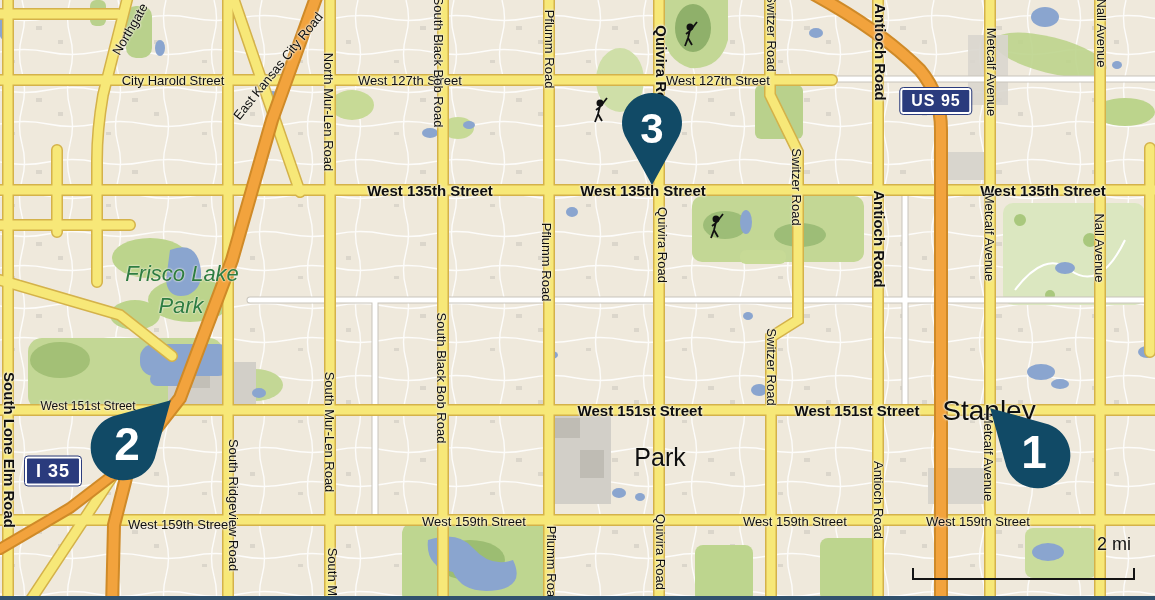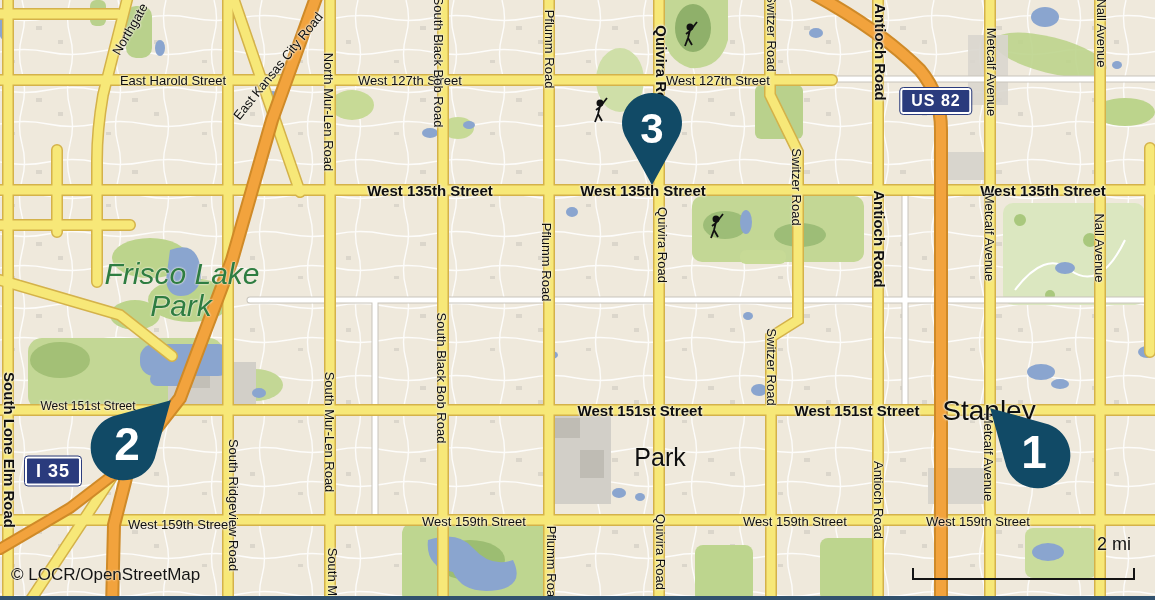"East Harold Street" div.lbl { text: East -> City }
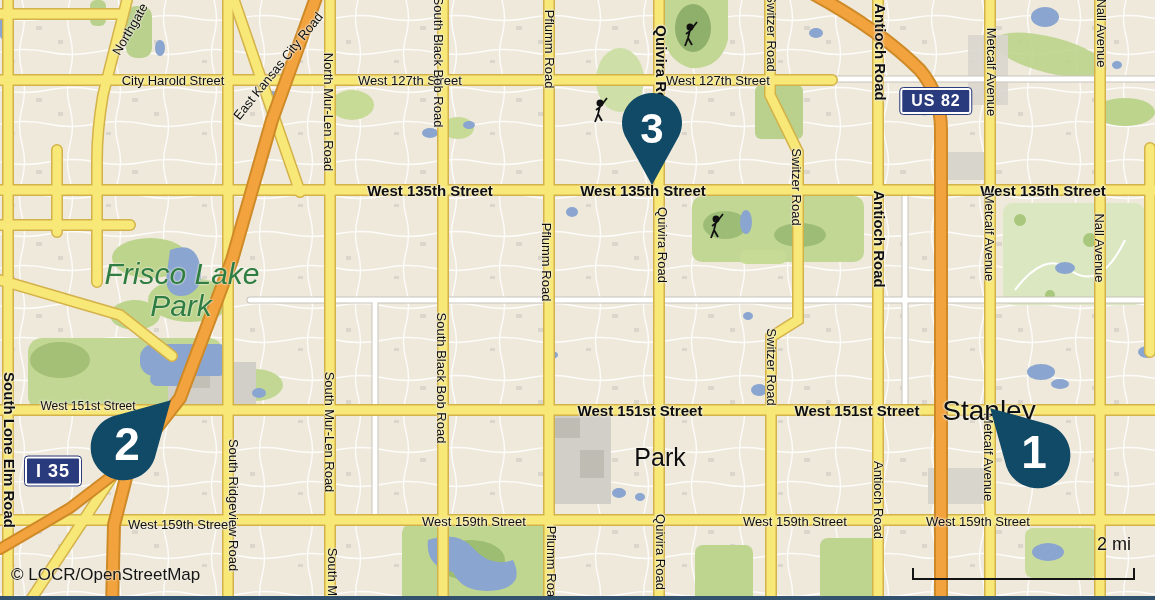"US 82" div.shield { text: 82 -> 95 }
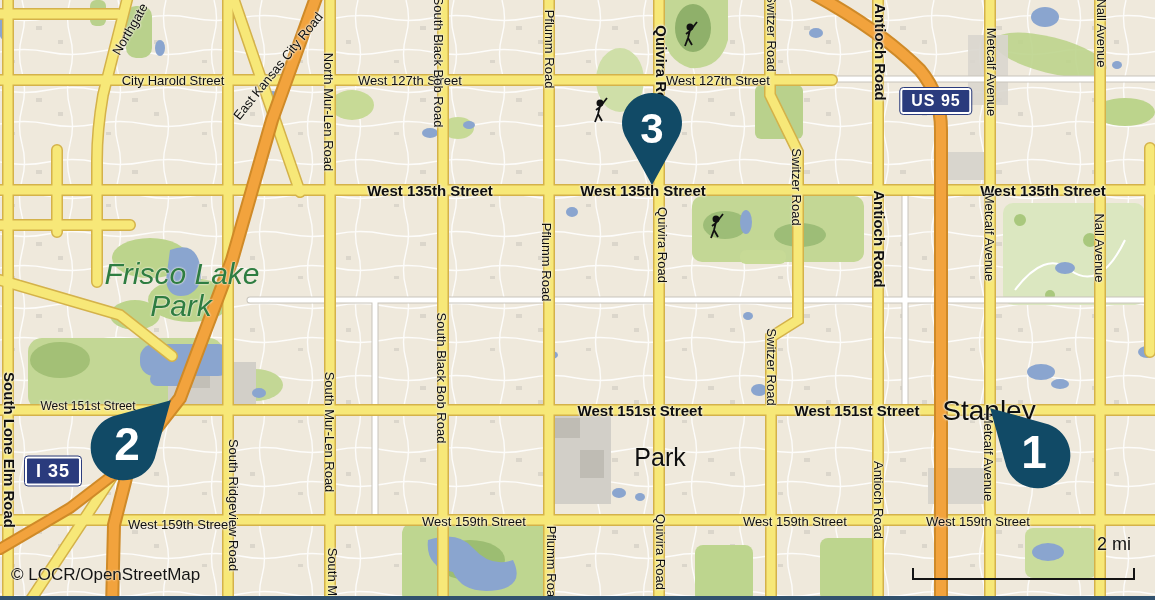"Frisco Lake" .park-label { font-size: 30px -> 22px }
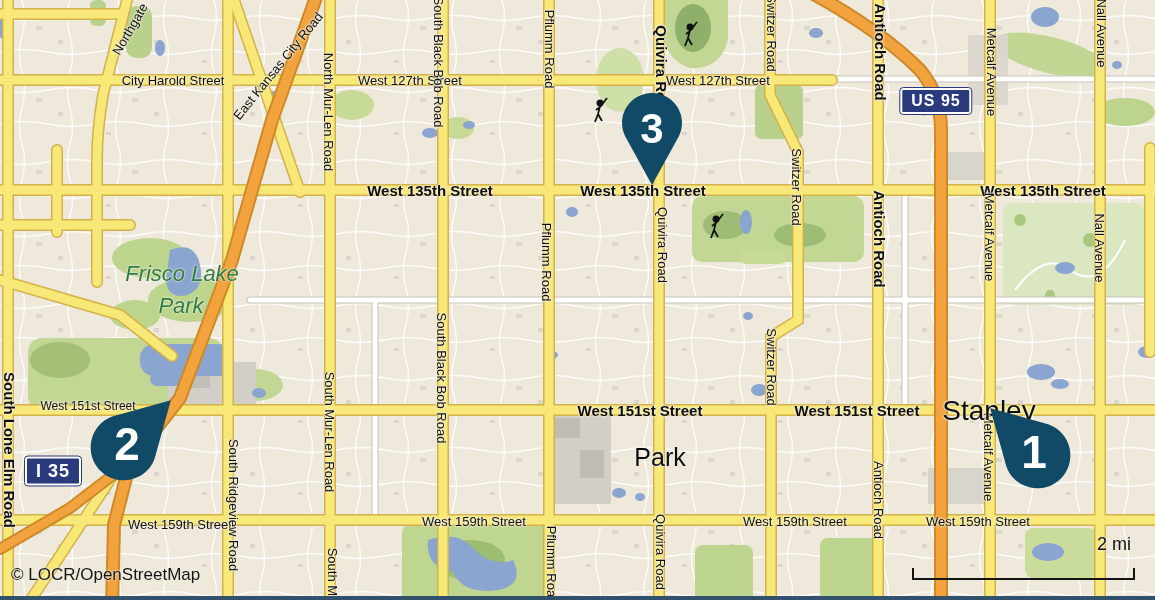"© LOCR/OpenStreetMap" div.attr { html: <div>© LOCR/OpenStreetMap</div> -> none }
